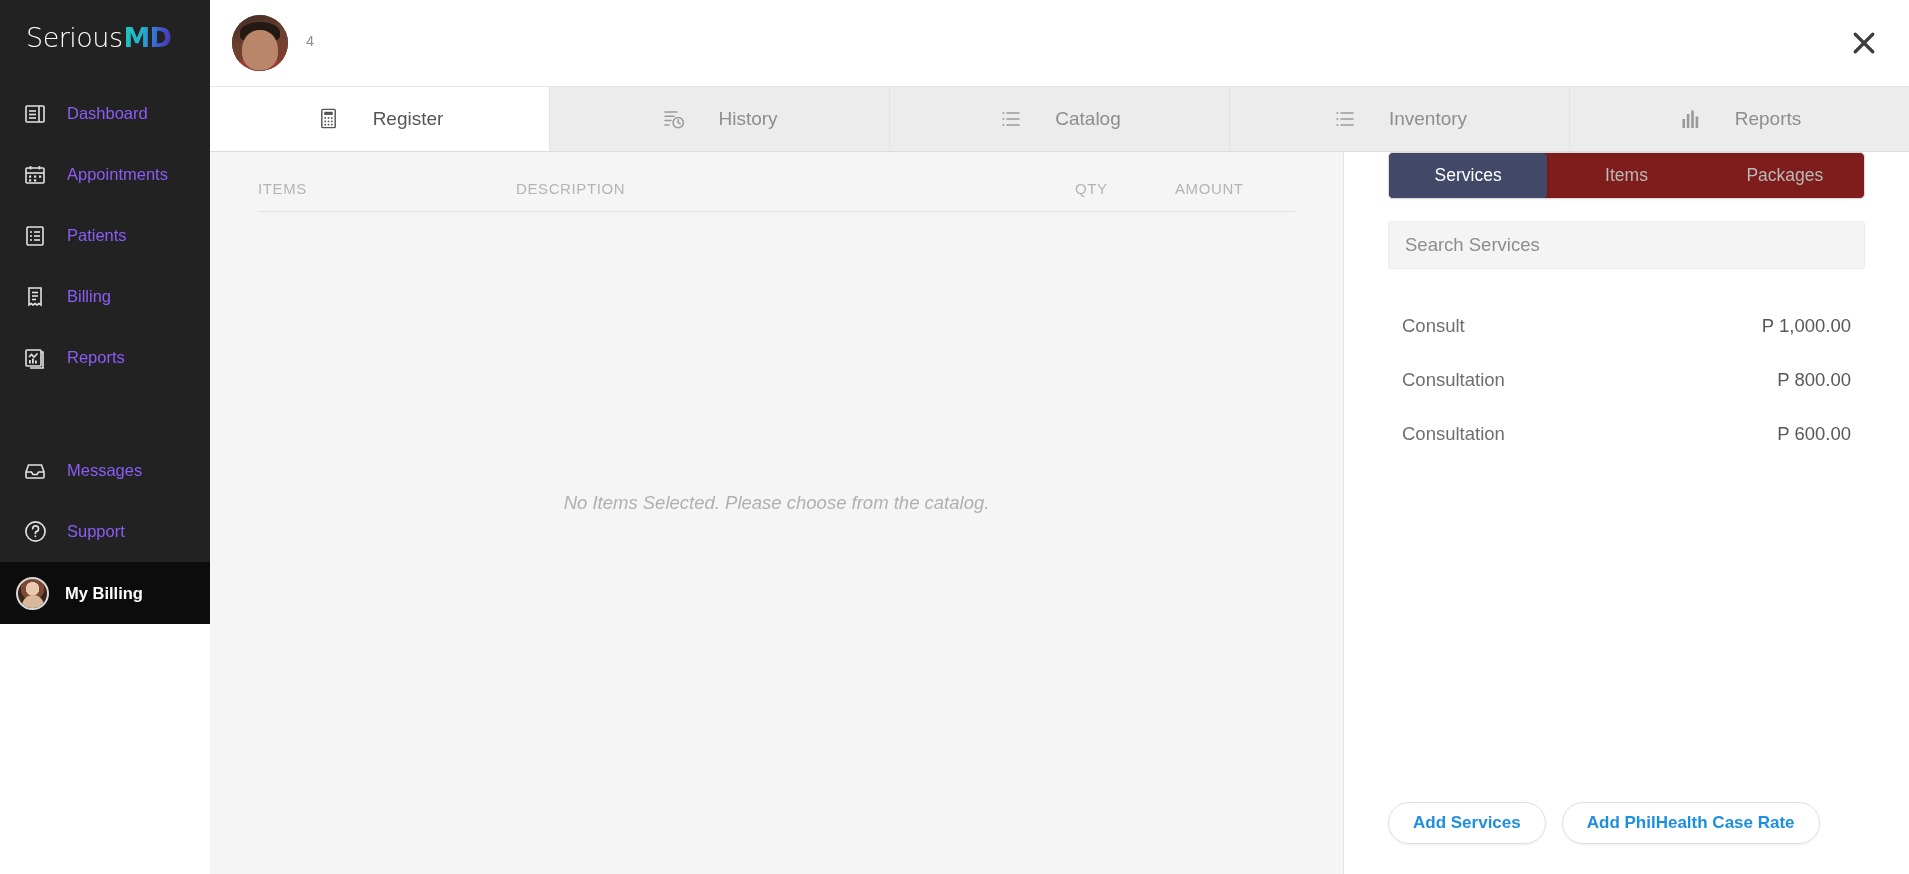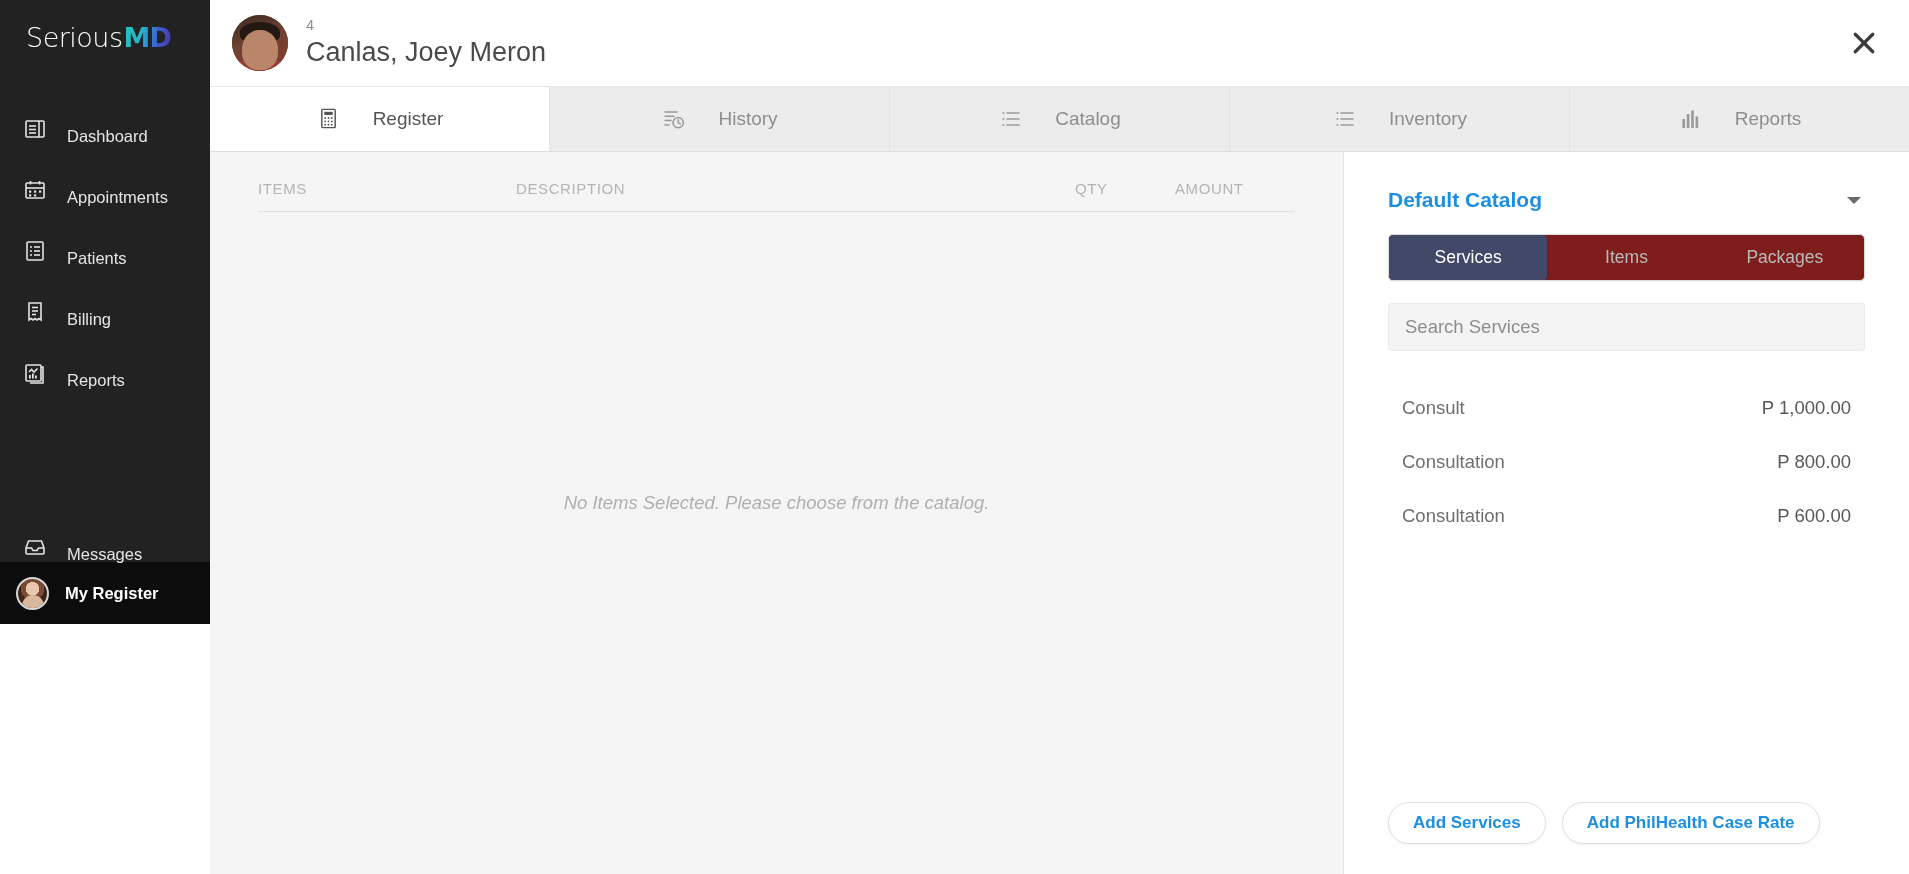"Canlas, Joey Meron" span.patient-name { html: <span>Canlas, Joey Meron</span> -> none }
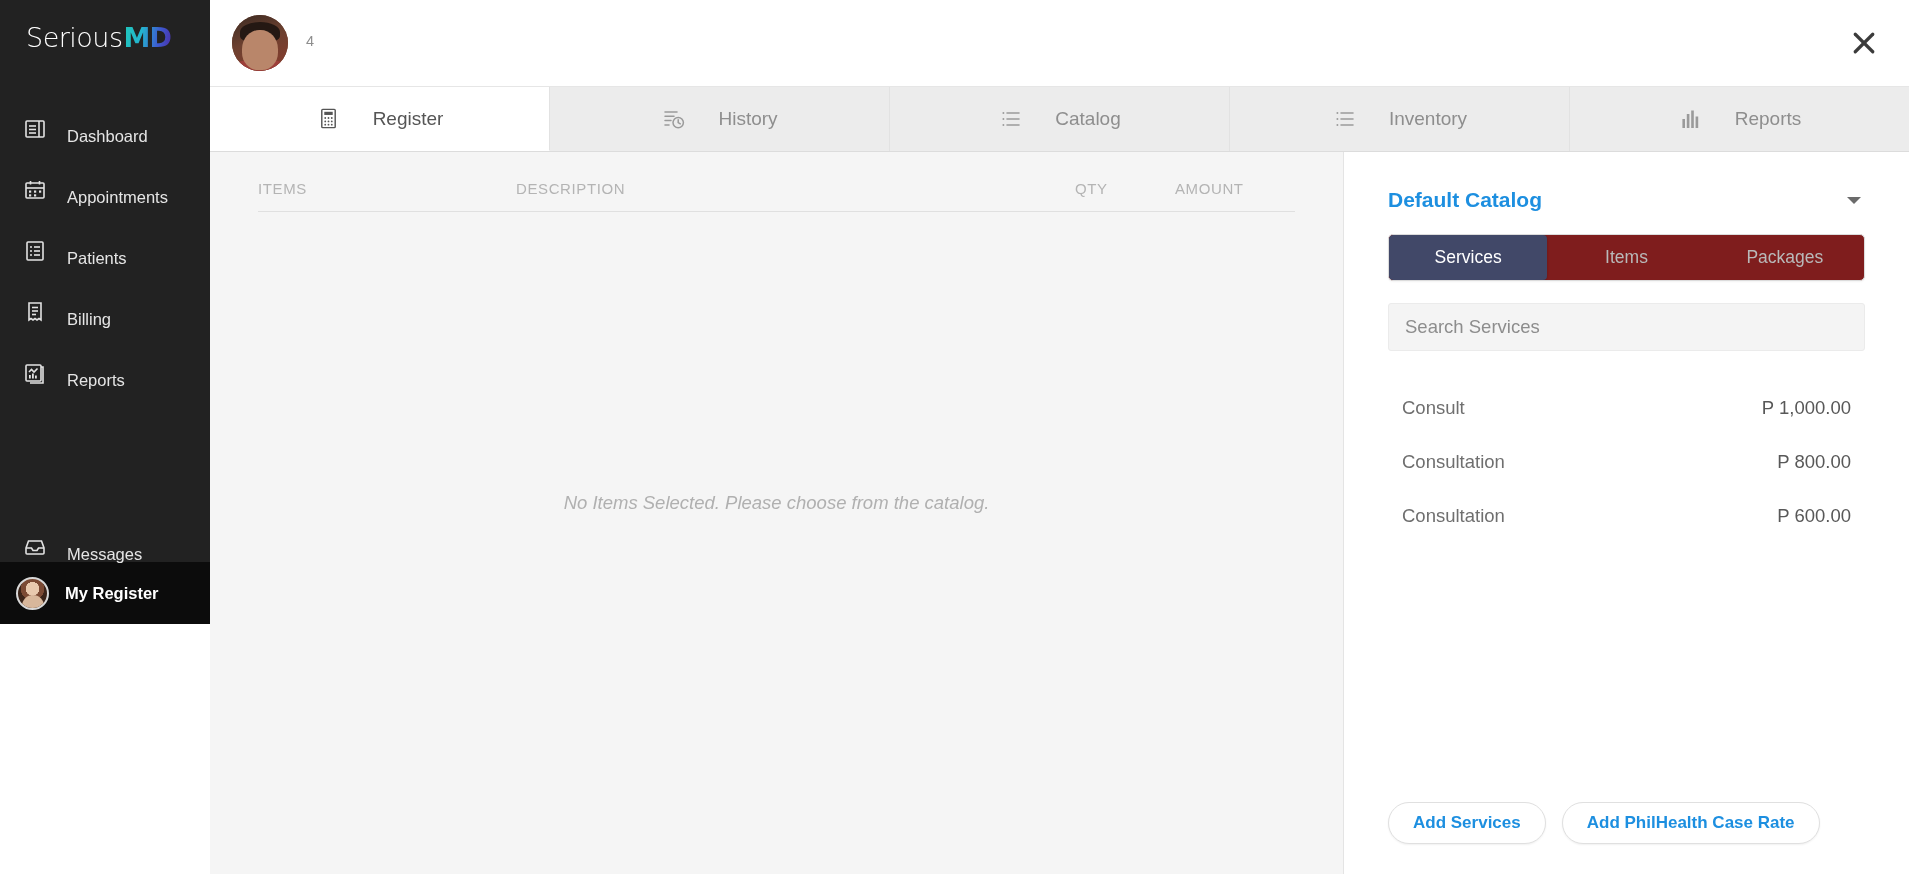"Dashboard" .nav-item { align-items: flex-end -> center; color: #e5e5e5 -> #8b5cf6 }
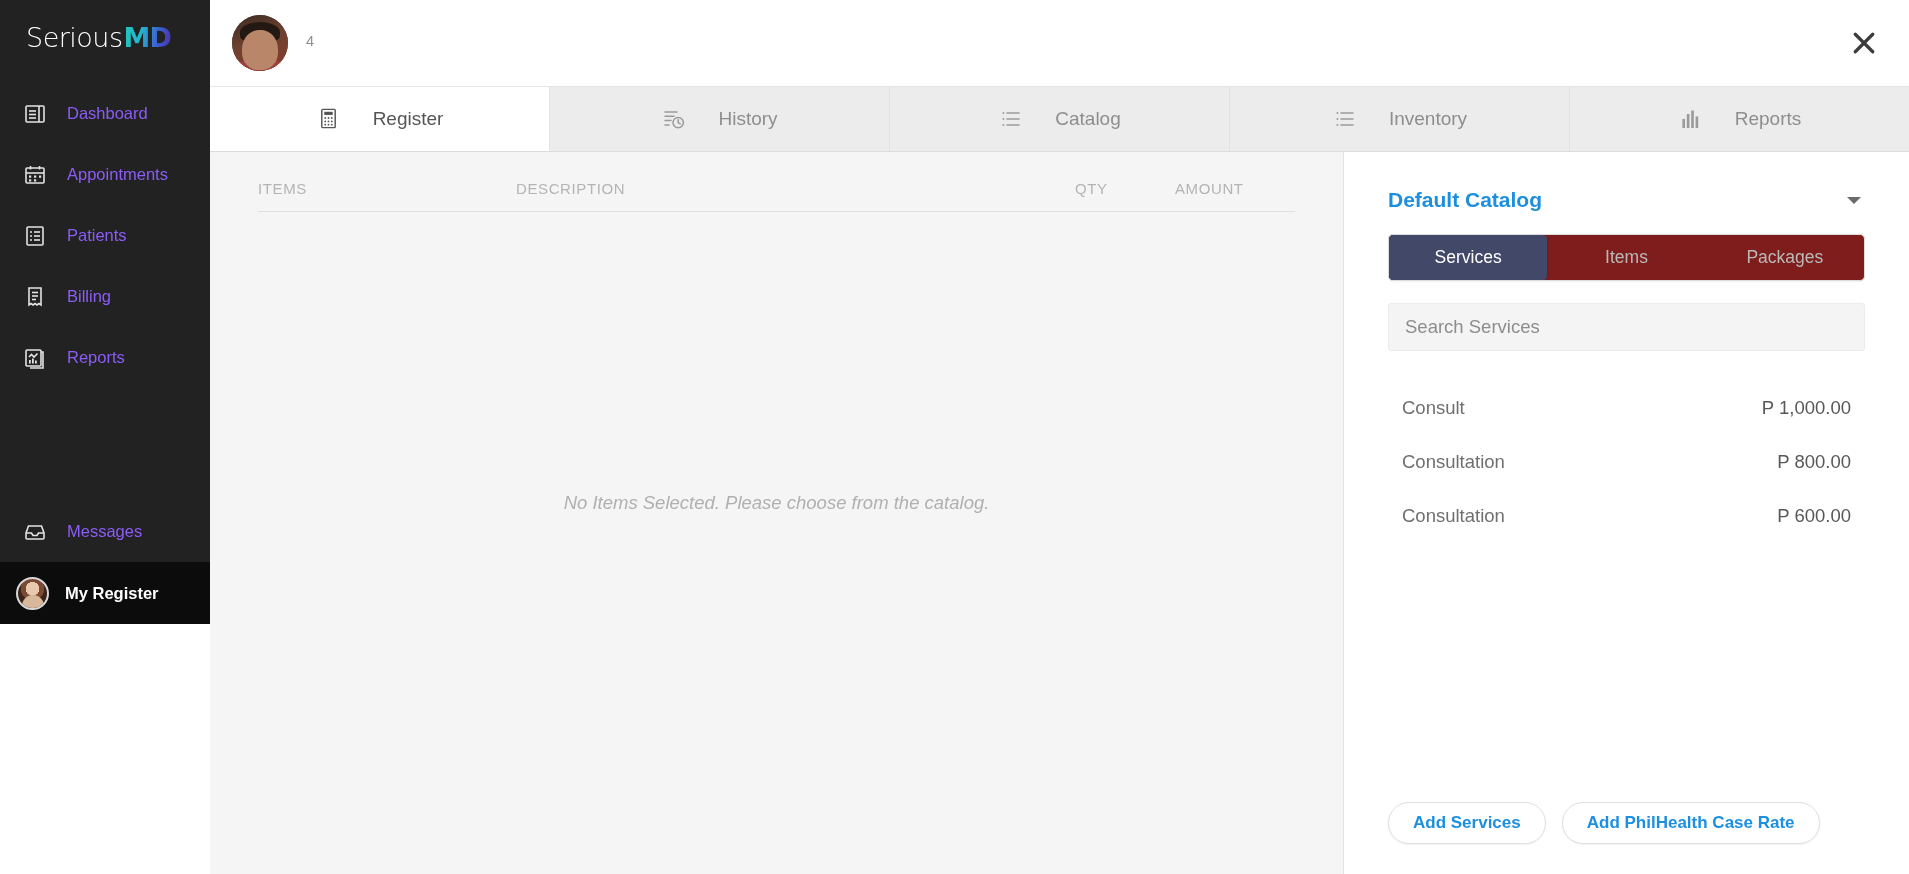"Default Catalog" div.catalog-select { html: <div> <span>Default Catalog</span> <span></span> <span></span> </div> -> none }
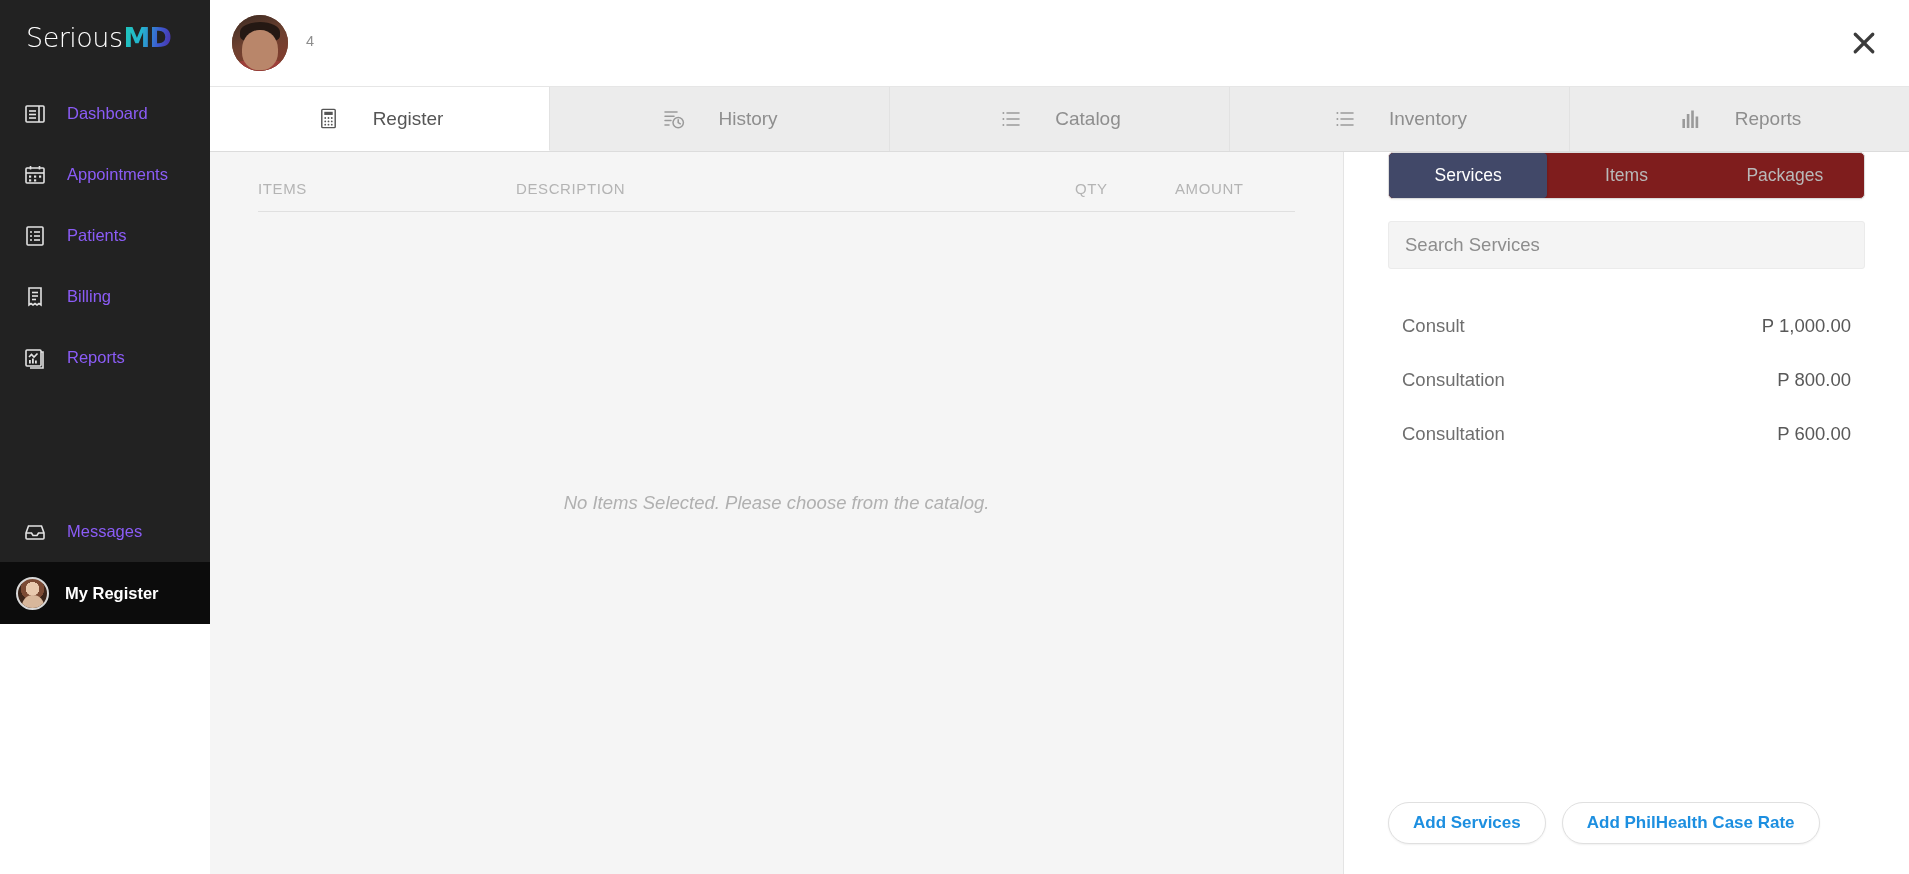"Support" div.nav-item { html: none -> <div> <span> <svg> <circle></circle> <path></path> <circle></circle> </svg> </span> <span>Support</span> </div> }
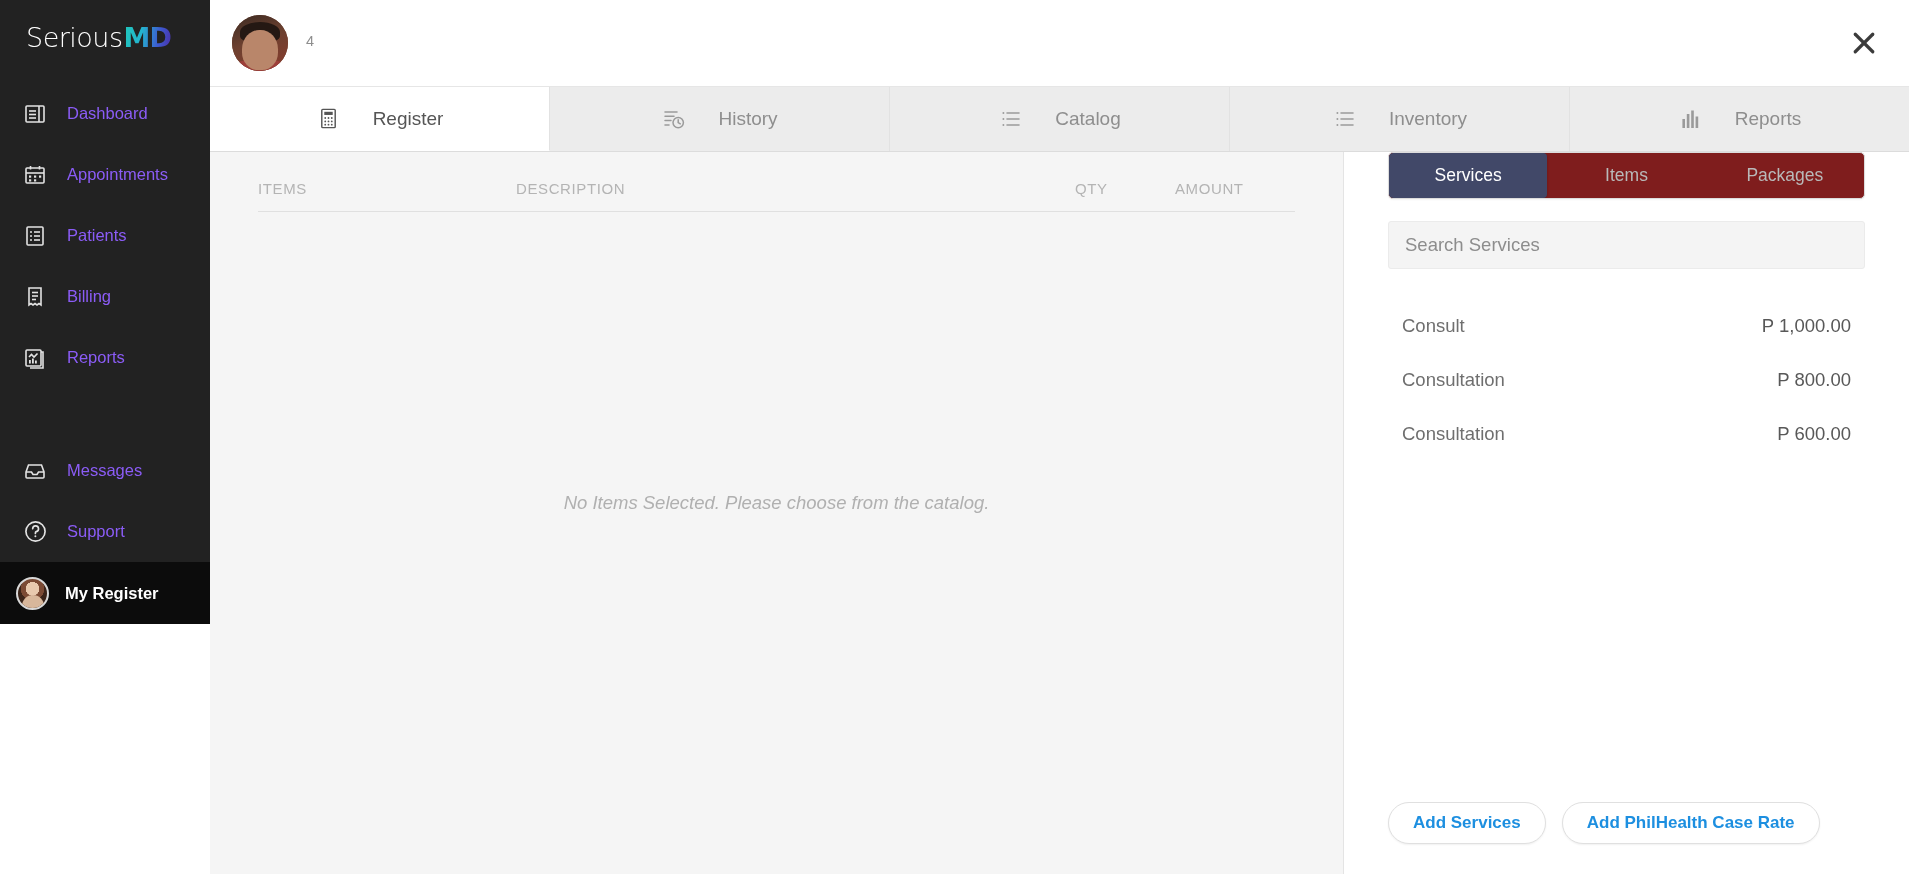"My Register" span.nav-label { text: Register -> Billing }
